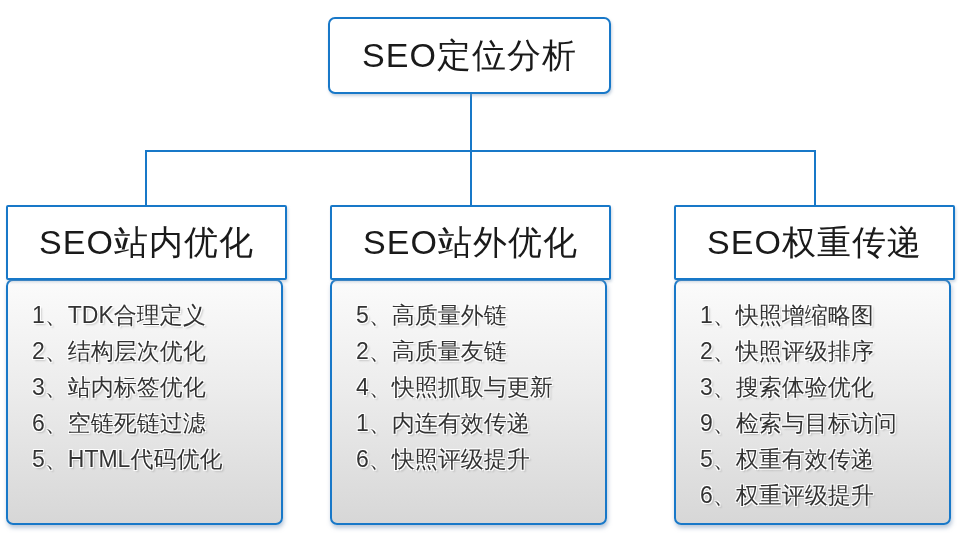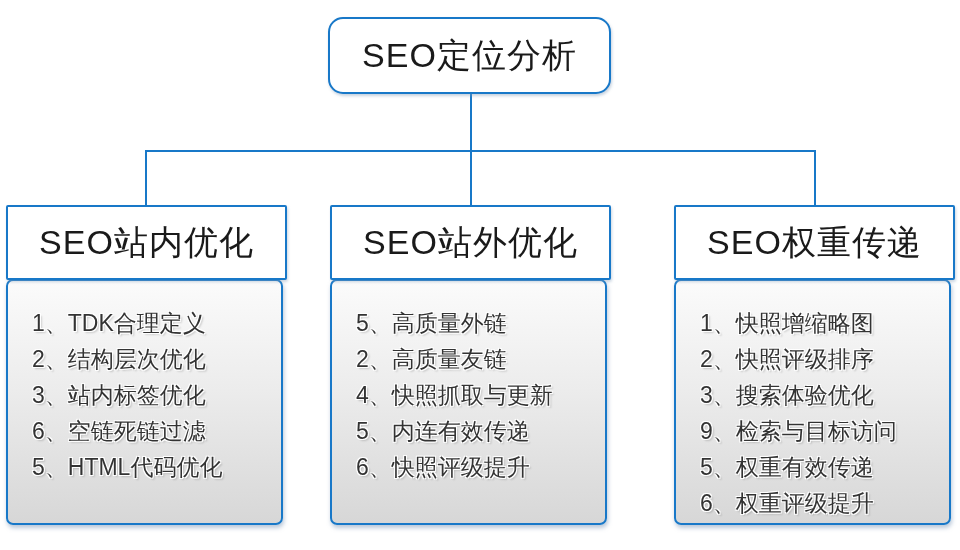"SEO定位分析" .root-box { border-radius: 15px -> 7px }
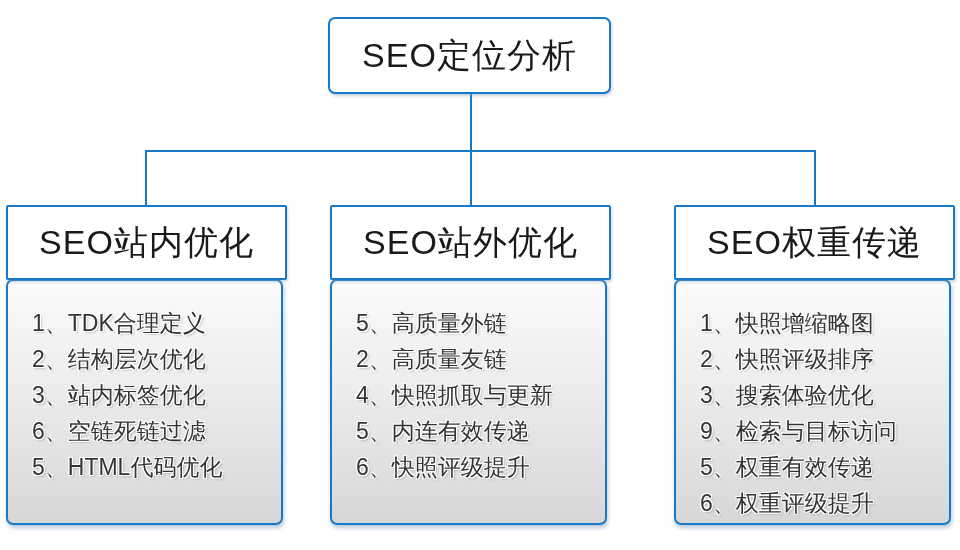"1、TDK合理定义" .col-body { padding: 24px 0 0 24px -> 16px 0 0 24px }
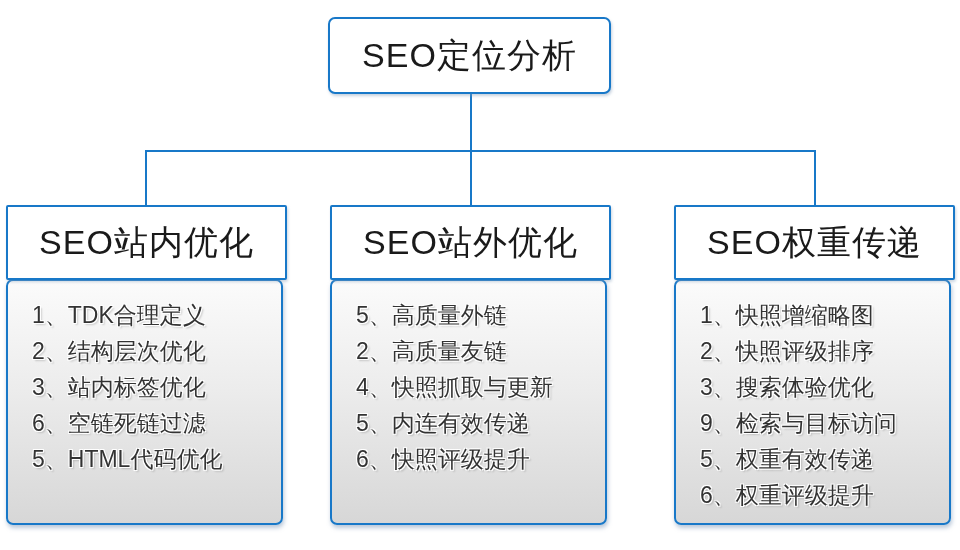"5、内连有效传递" div.item { text: 5 -> 1 }
